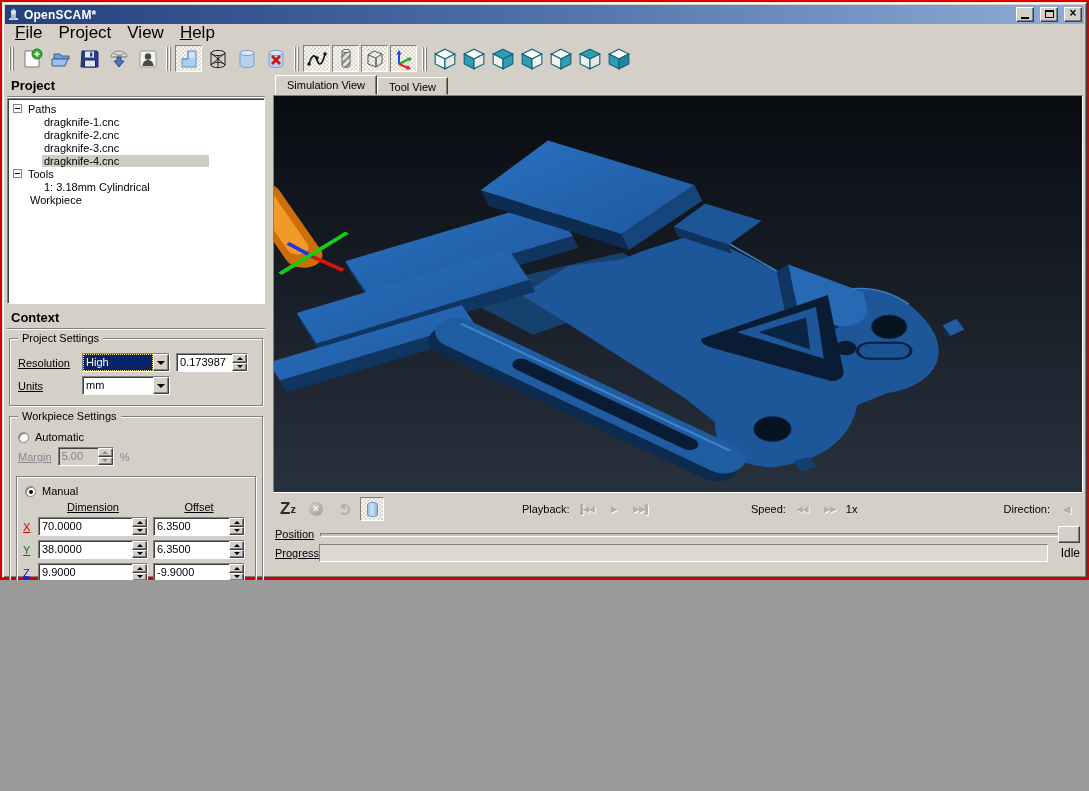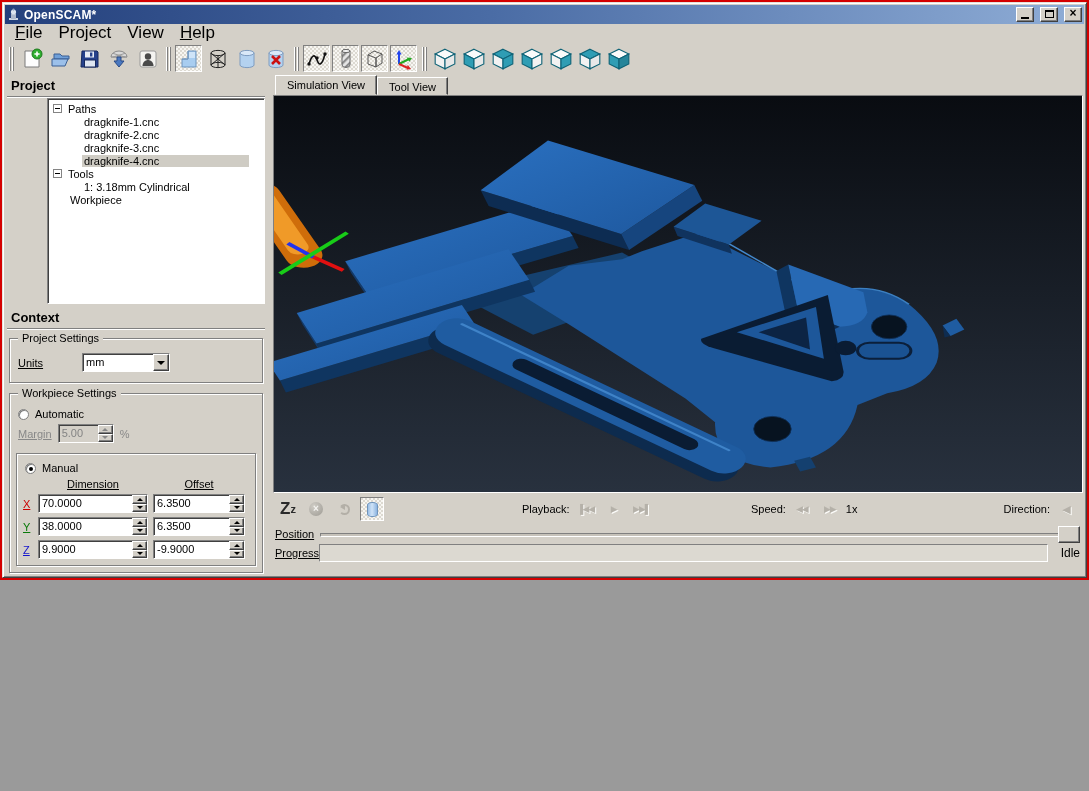"Paths" .tree { margin-left: 40px -> none }
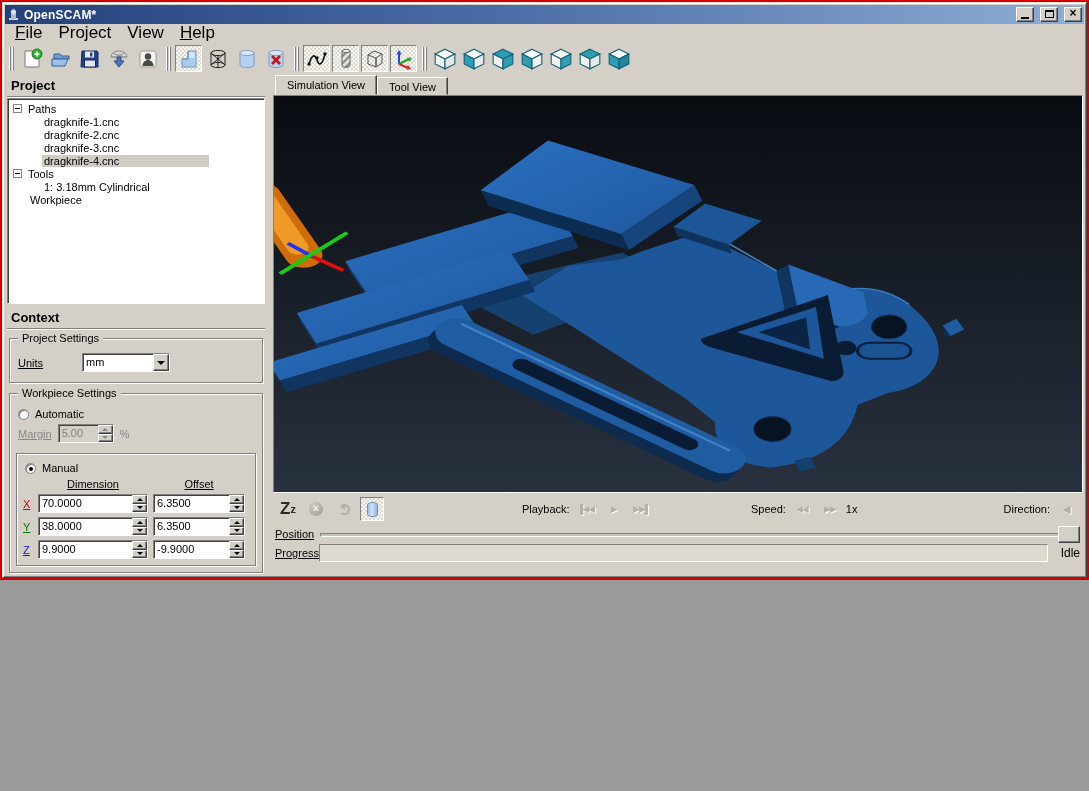"Resolution" div.ctl-row { html: none -> <div> <span>Resolution</span> <span> <span>High</span> <span> <i></i> </span> </span> <span> <span>0.173987</span> <span> <span> <i></i> </span> <span> <i></i> </span> </span> </span> </div> }
